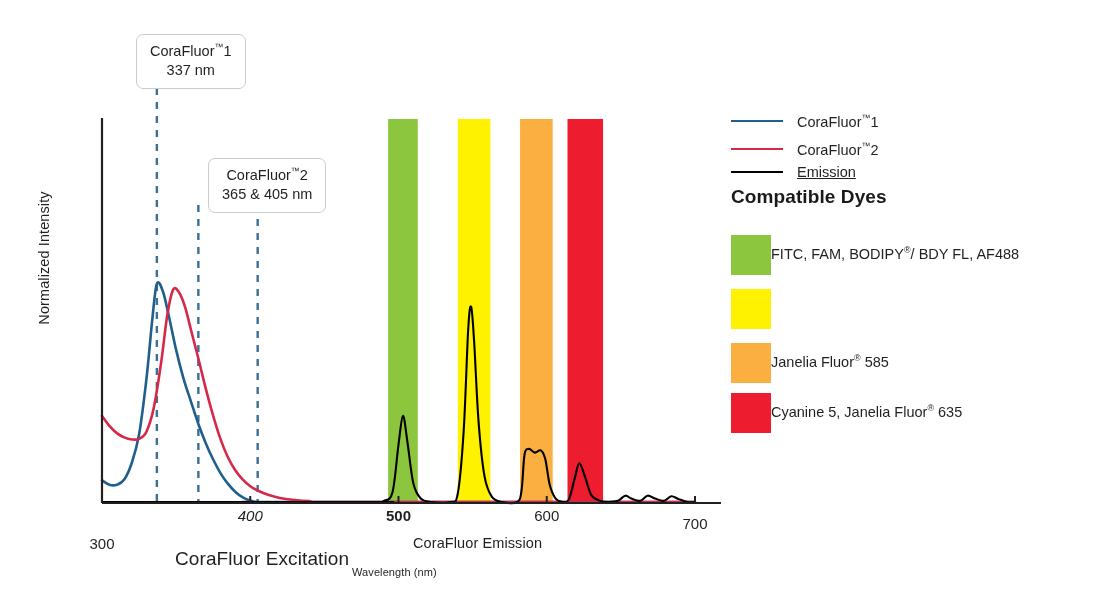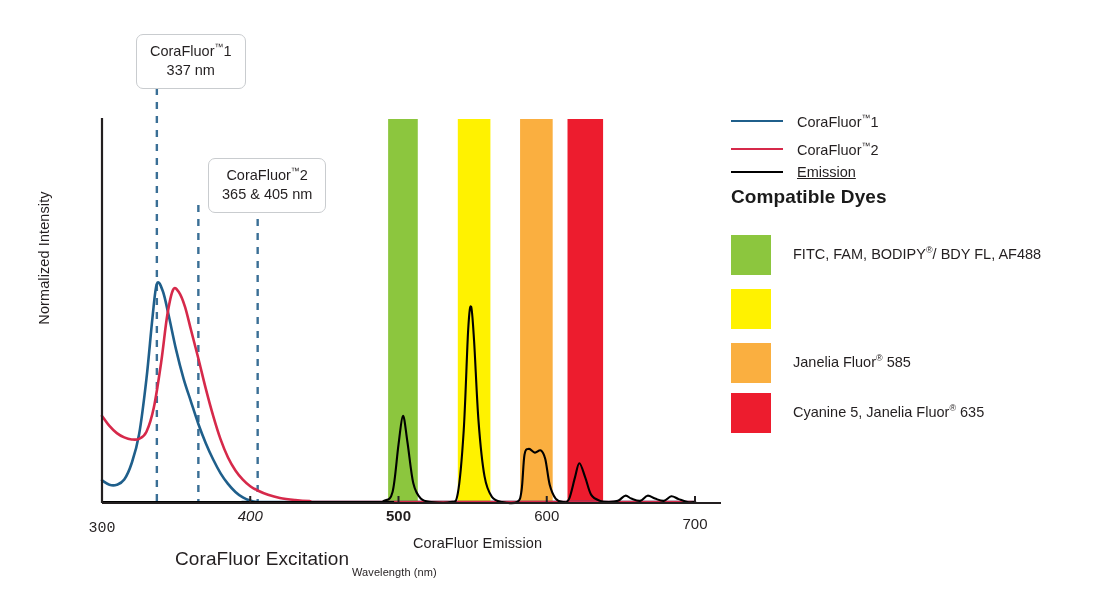"FITC, FAM, BODIPY®/ BDY FL," .dye-label { margin-left: 22px -> none }
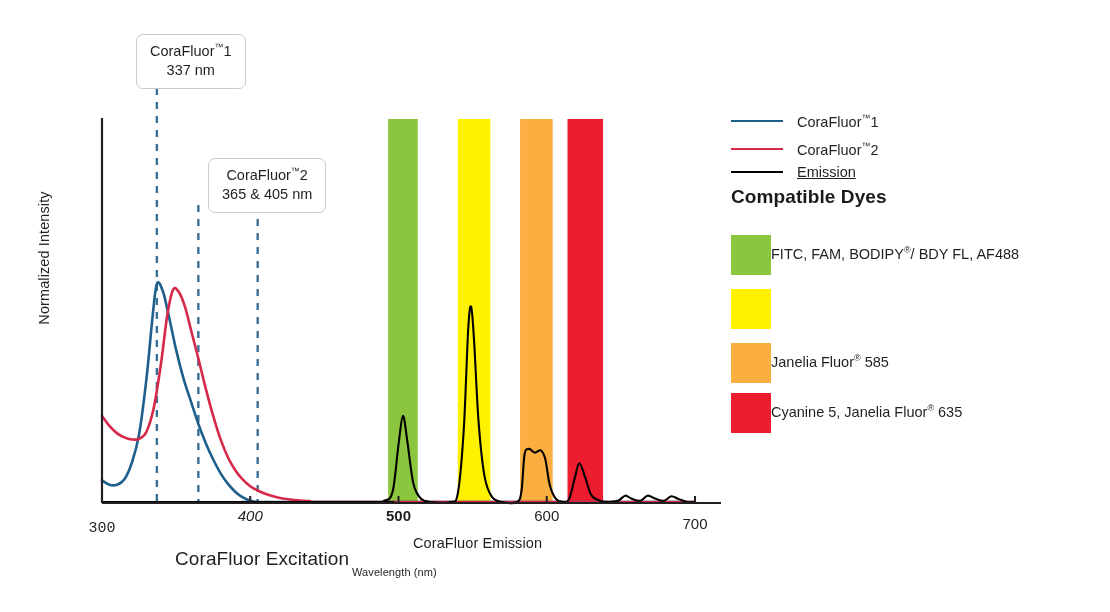"300" div.tick-label { font-family: Liberation Mono, monospace -> none; top: 520px -> 535px }
